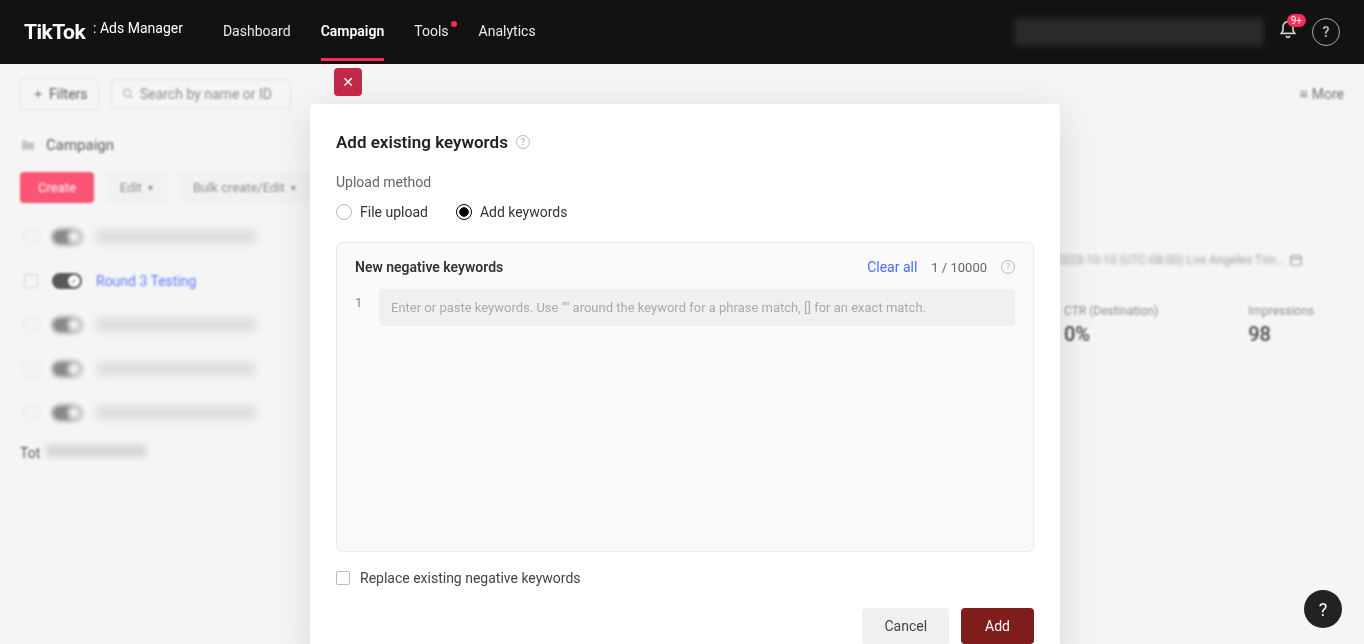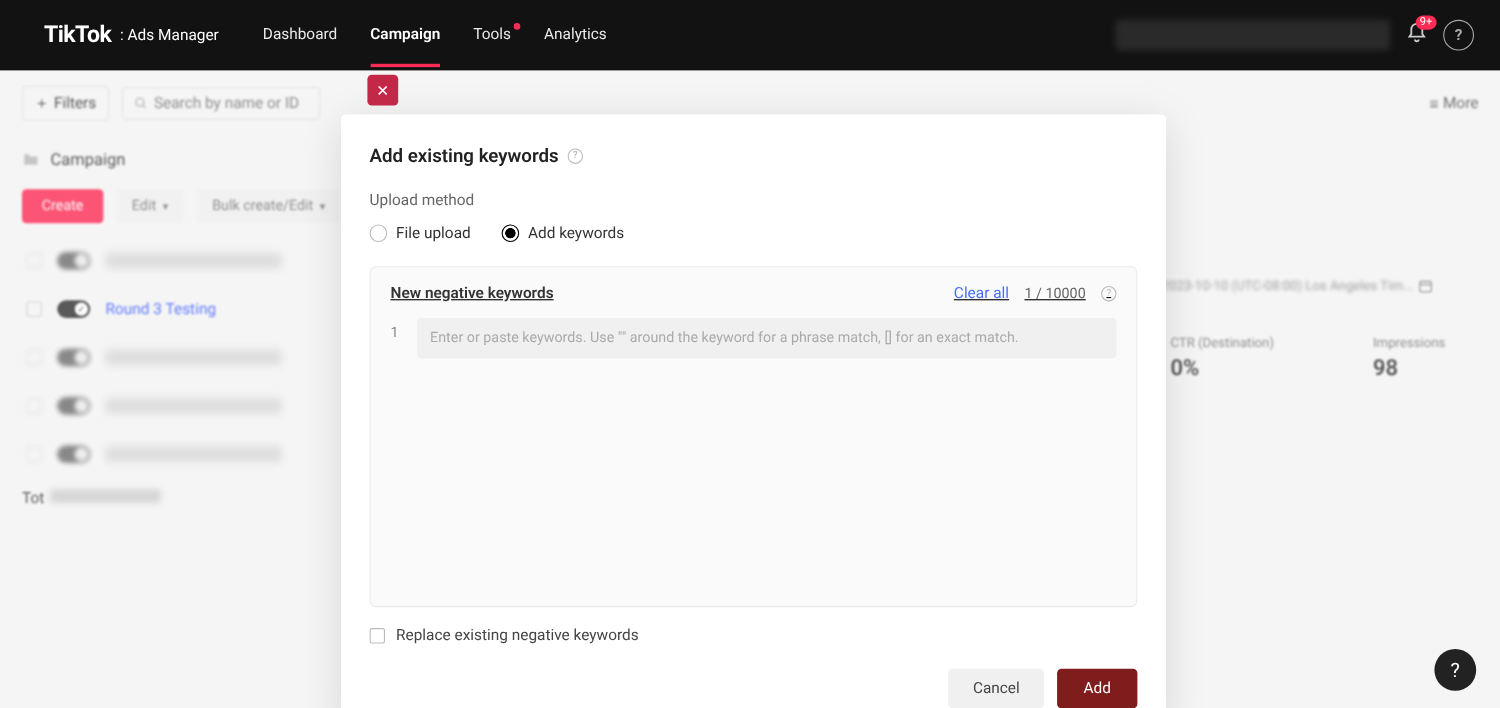"TikTok" .logo-area { align-items: center -> none; margin-left: 16px -> none }
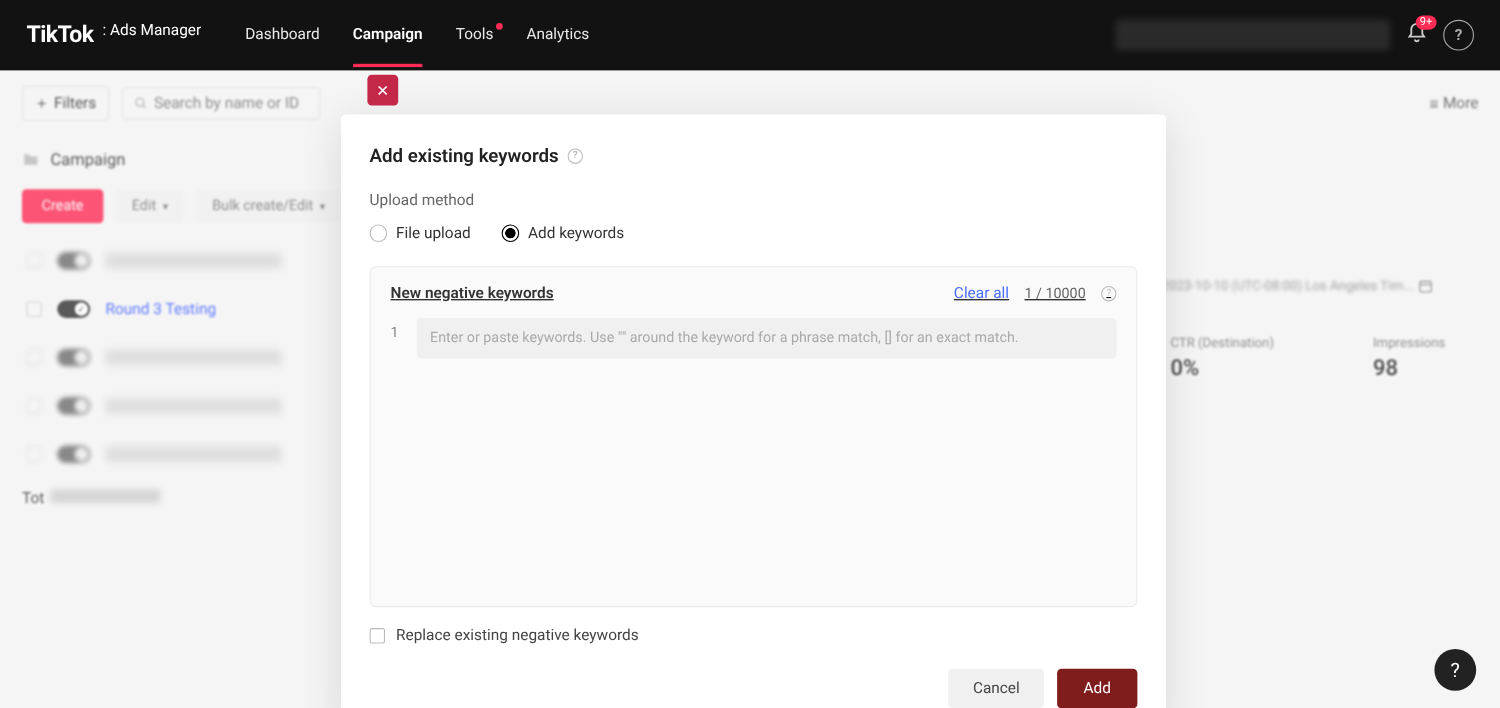"New negative keywords" .kw-head { text-decoration: underline -> none }
